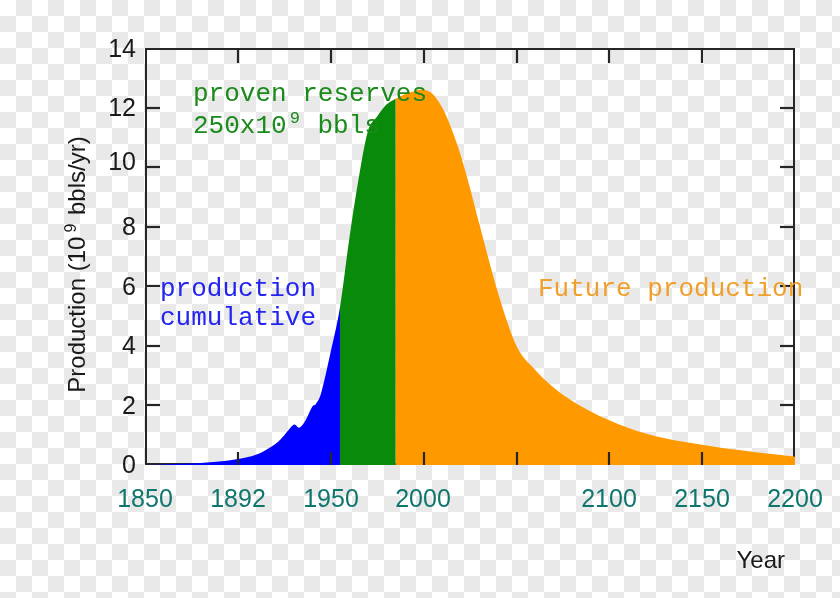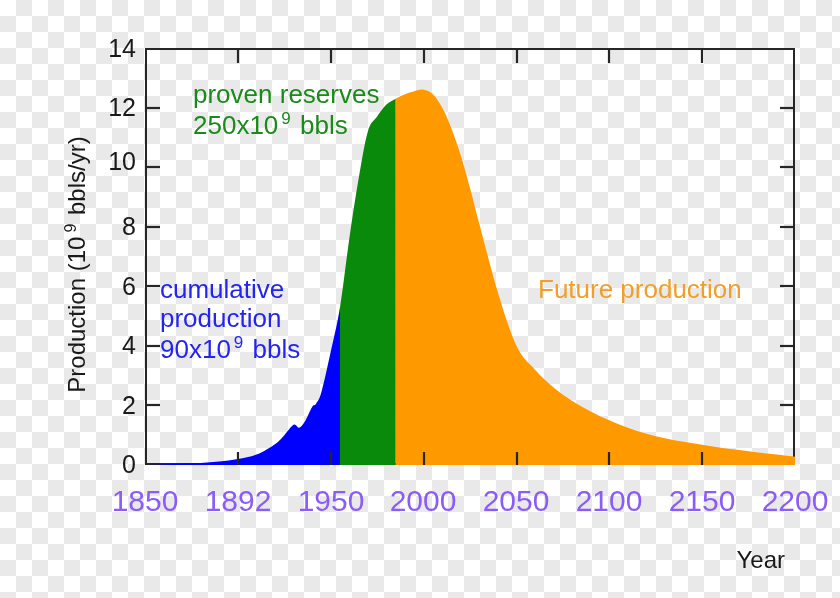"proven reserves" .annot { font-family: none -> Liberation Mono, monospace }
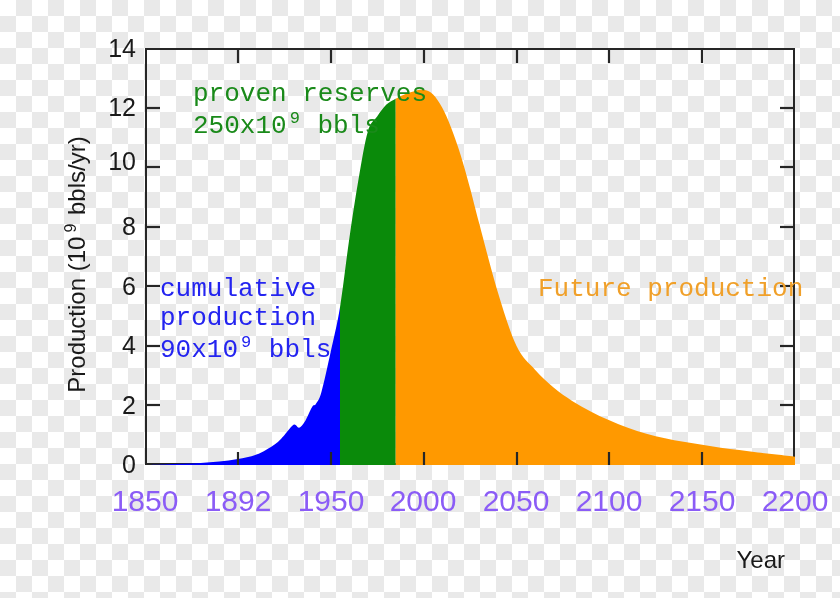"cumulative" span.annot-line { order: before "production" -> after "production" }
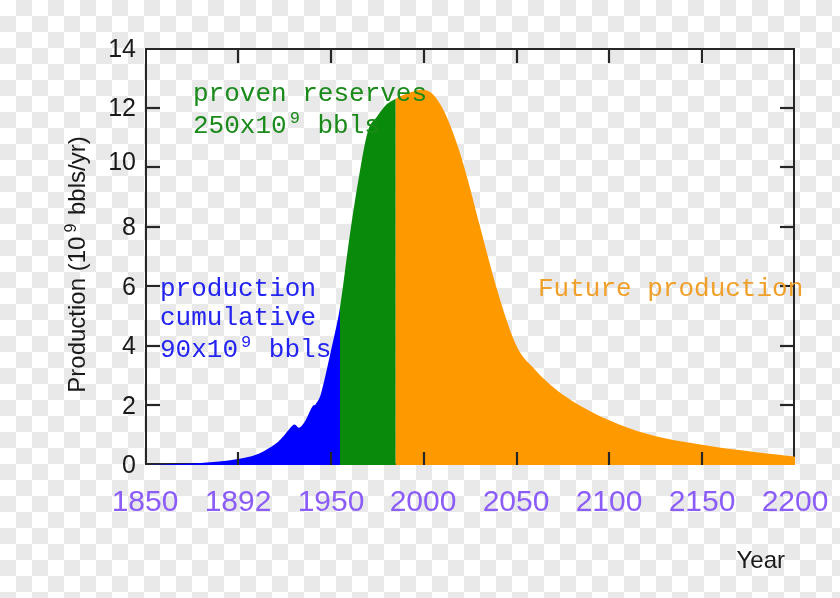"90x10 9 bbls" span.annot-line { html: <span><span>90x10</span><span>9</span><span> bbls</span></span> -> none }
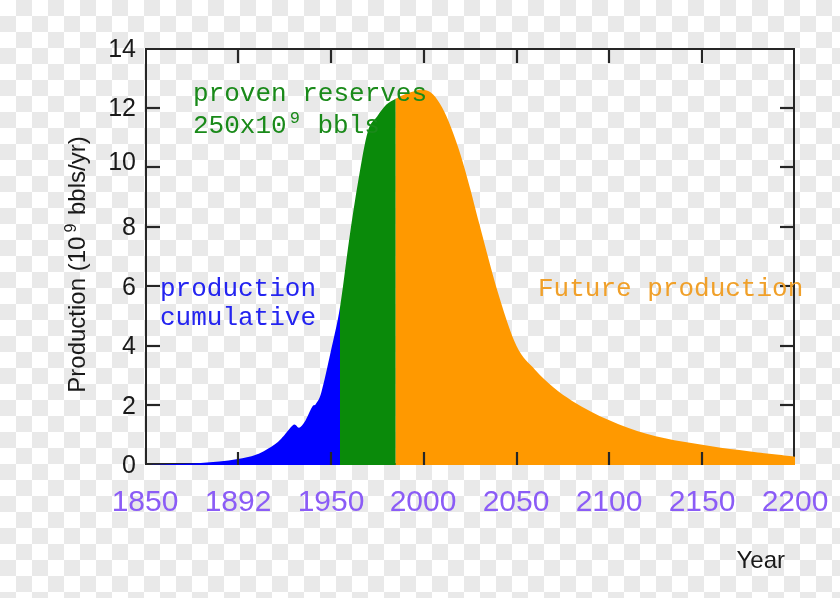"1850" .xtick { color: #8b5cf6 -> #0f766e; font-size: 30px -> 25px }
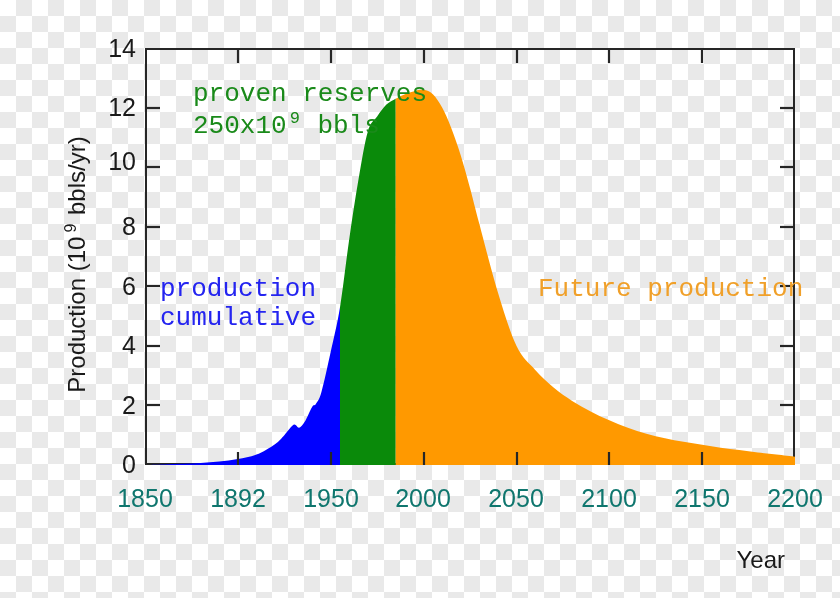"2050" div.xtick { html: <div>2050</div> -> none }
